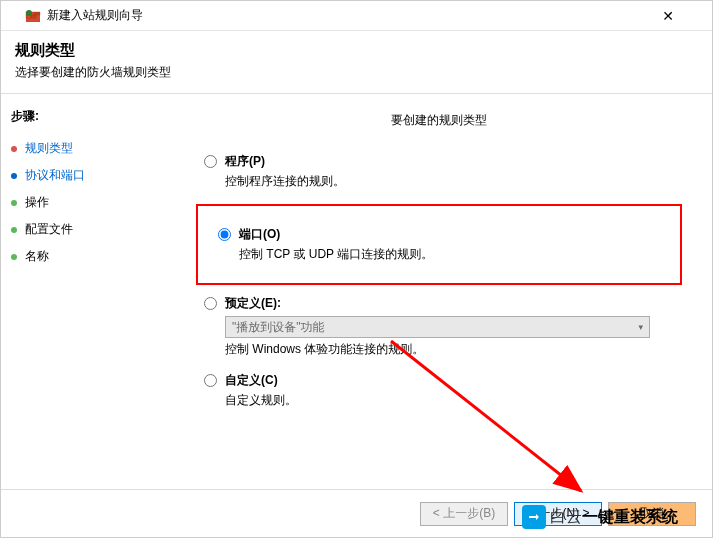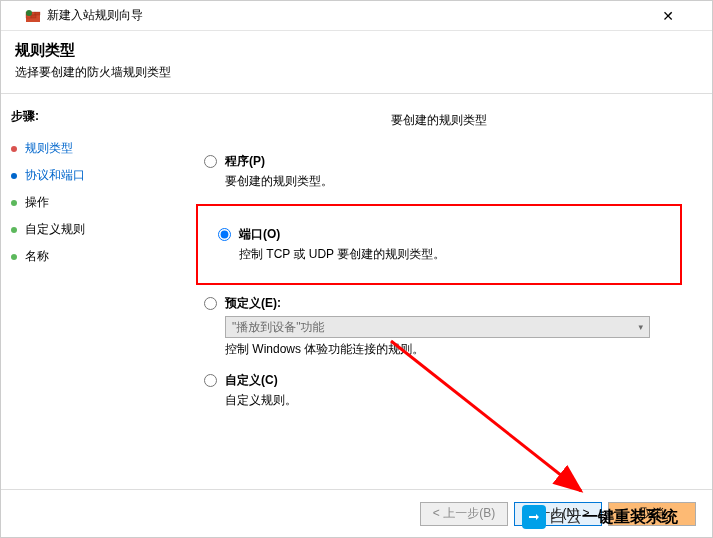"要创建的规则类型。" div.option-desc { text: 要创建的规则类型 -> 控制程序连接的规则 }
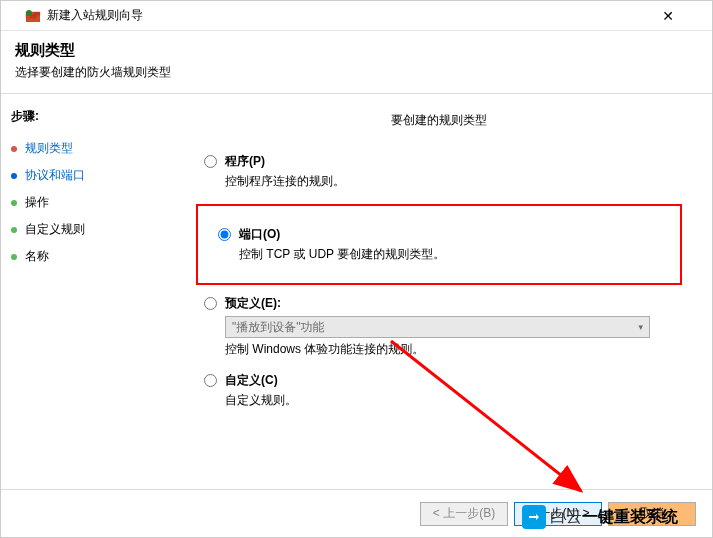"自定义规则" span.sidebar-label { text: 自定义规则 -> 配置文件 }
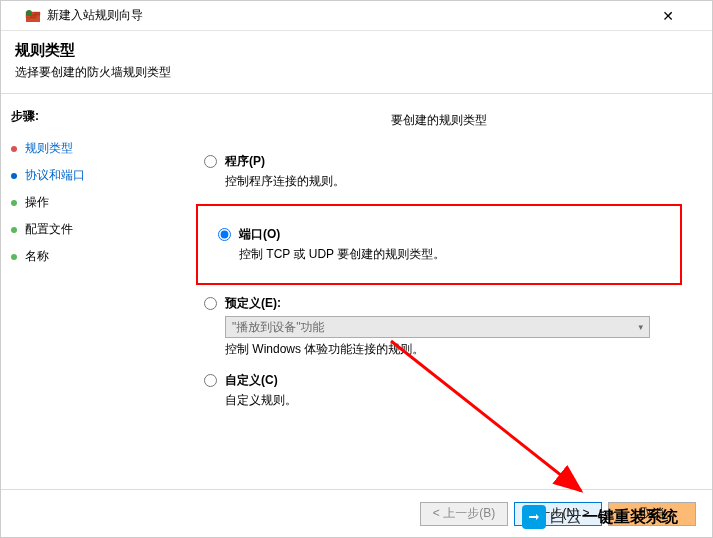"控制 TCP 或 UDP 要创建的规则类型。" div.option-desc { text: 要创建的规则类型 -> 端口连接的规则 }
